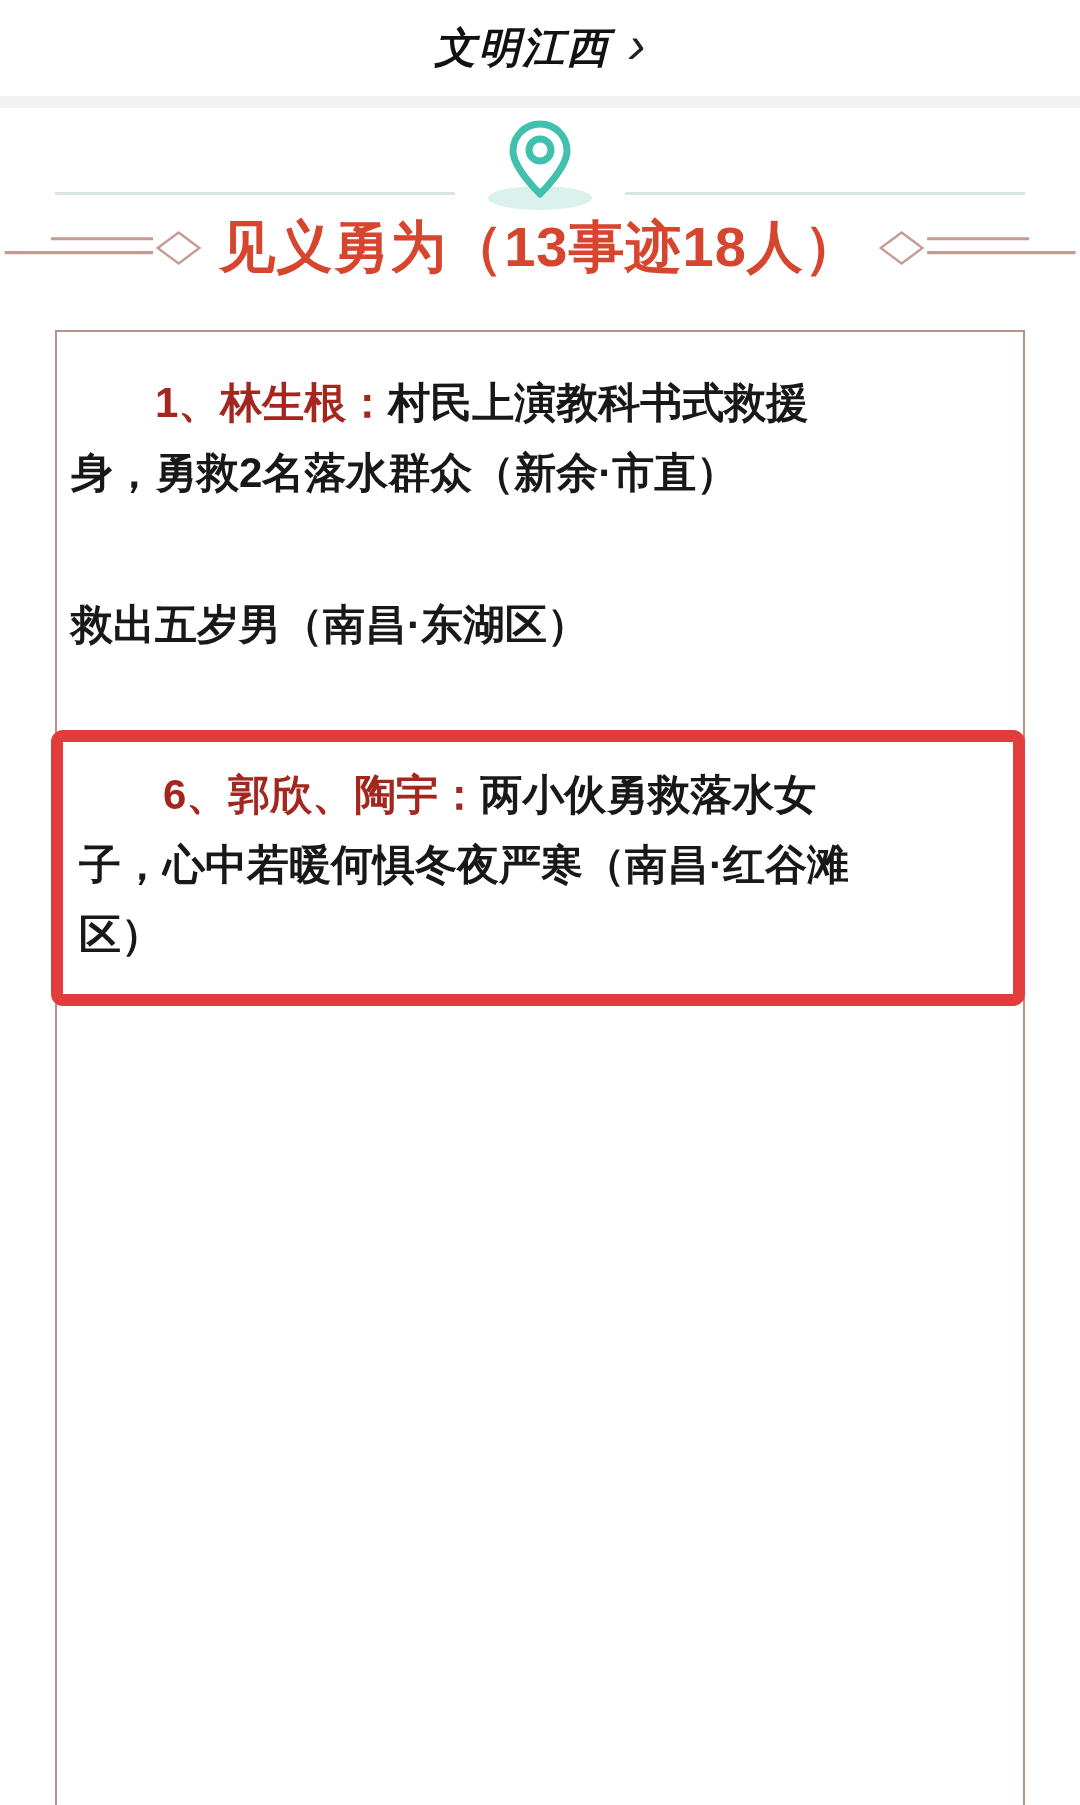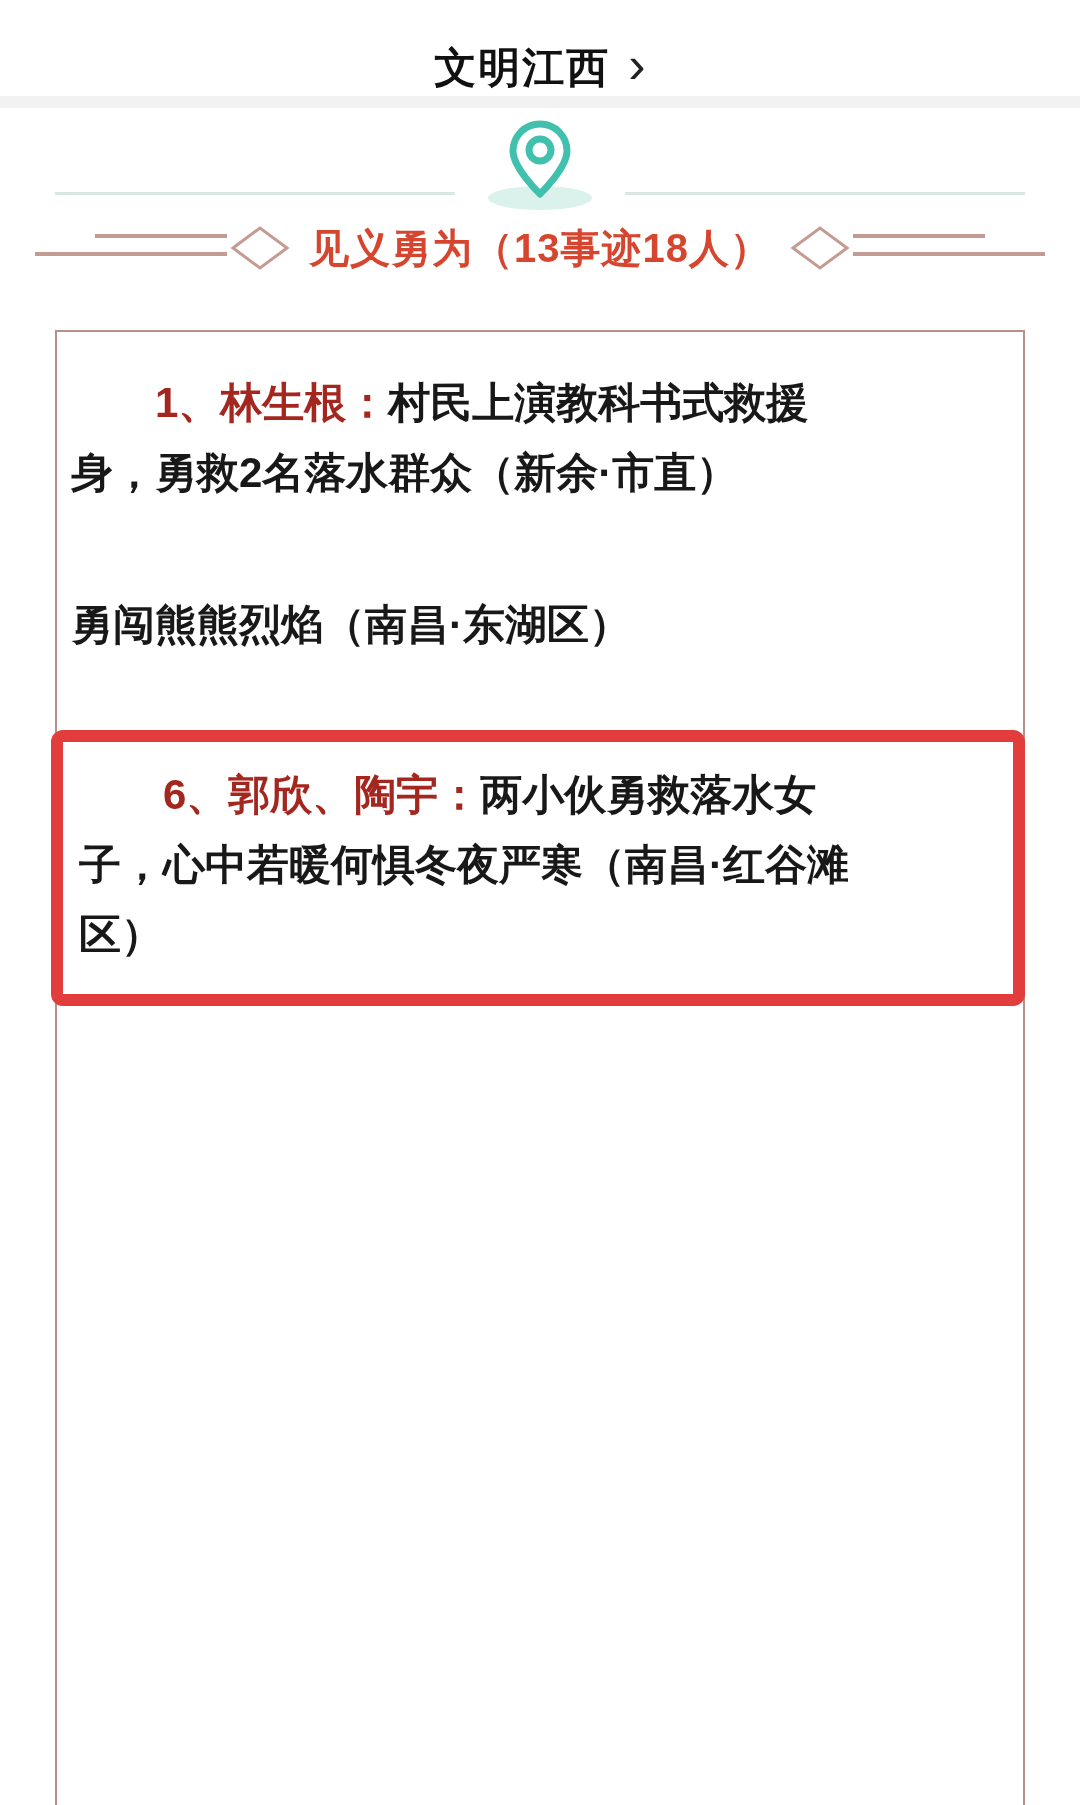"文明江西" .top-bar { align-items: flex-end -> center; font-style: none -> italic }
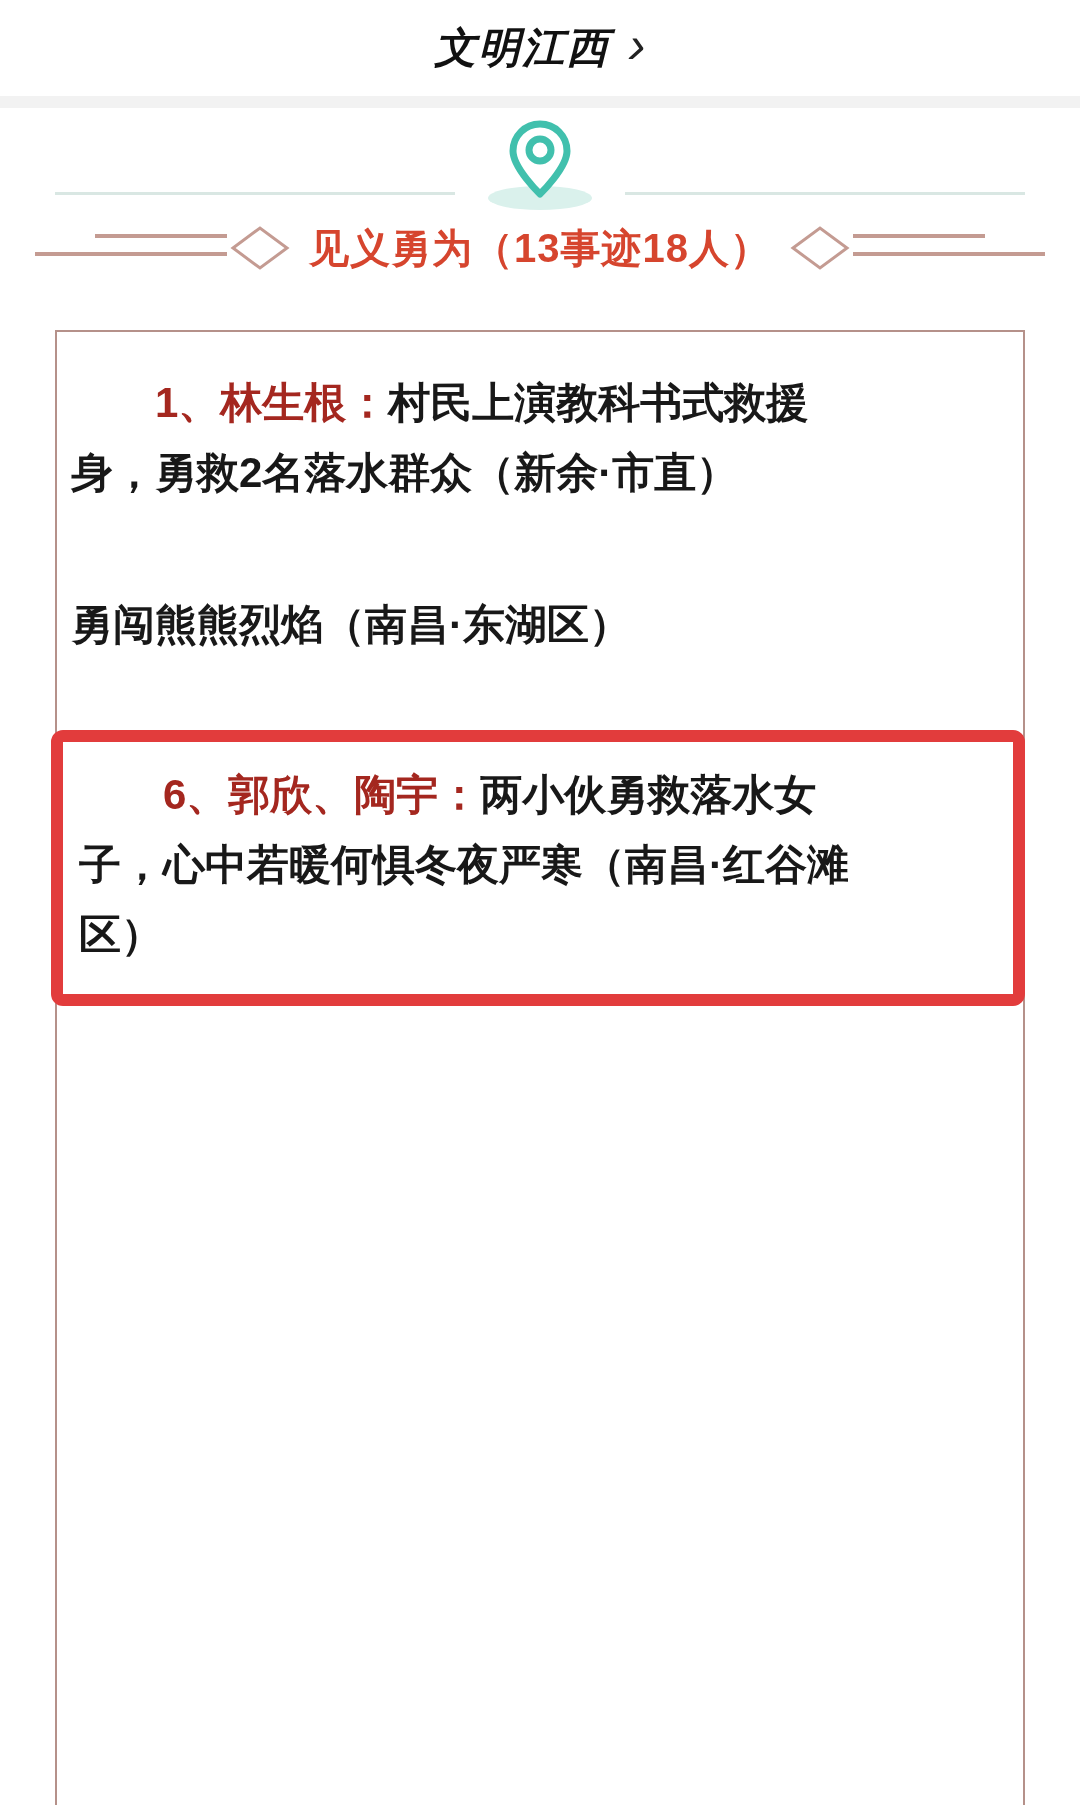"见义勇为（13事迹18人）" .section-title { font-size: 40px -> 56px }
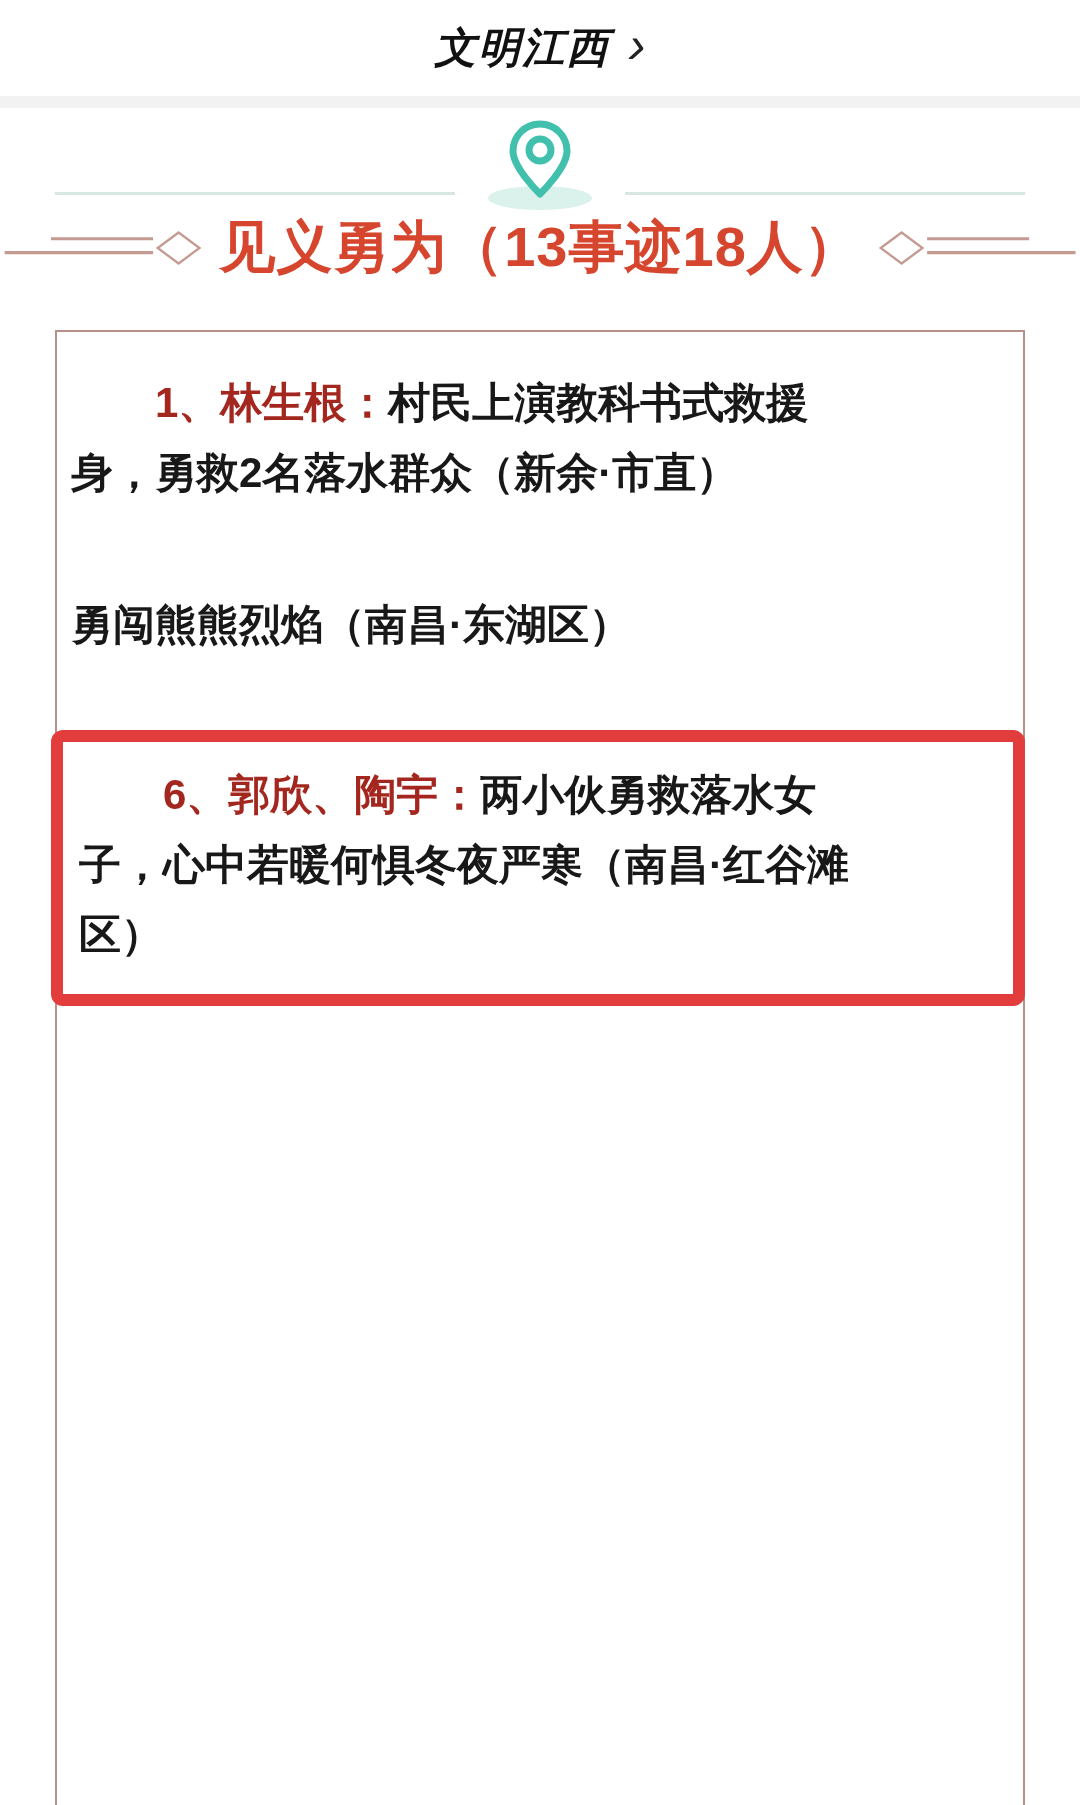"勇闯熊熊烈焰（南昌·东湖区）" span { text: 勇闯熊熊烈焰 -> 救出五岁男 }
